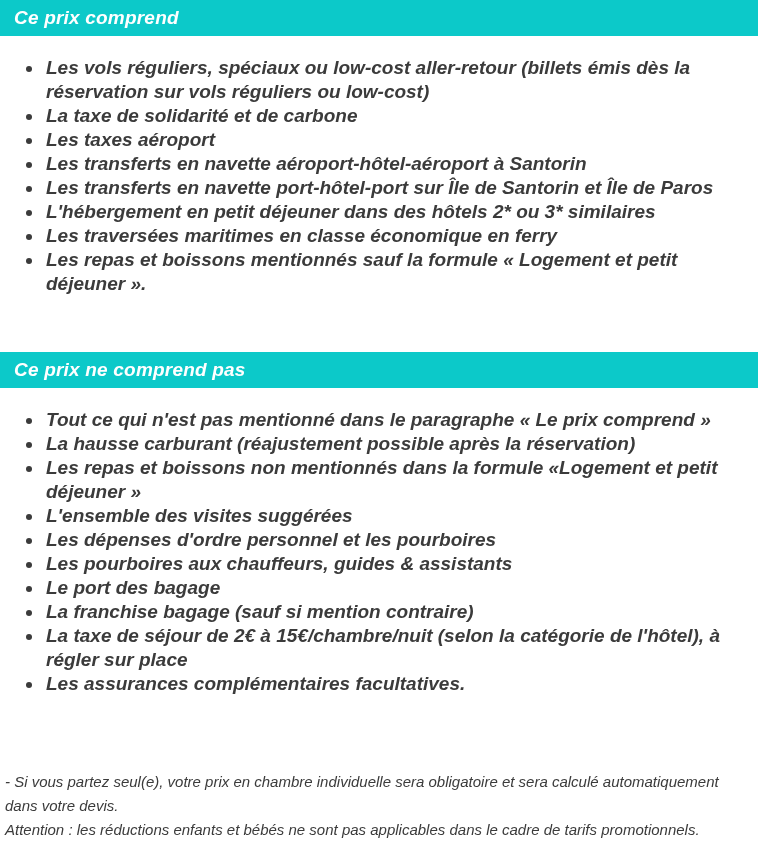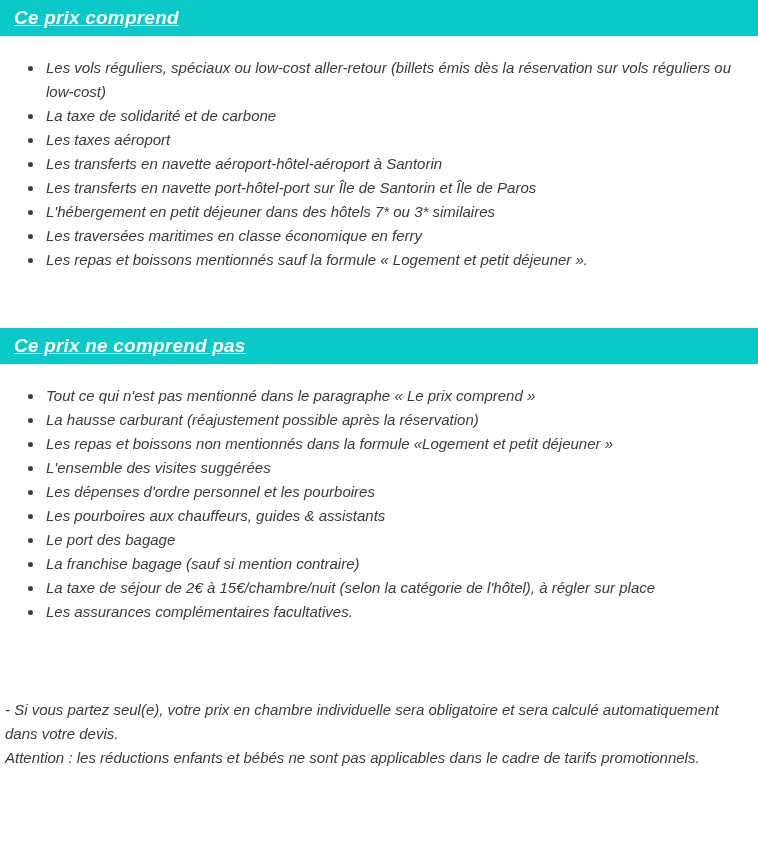"Ce prix comprend" .section-bar { text-decoration: underline -> none }
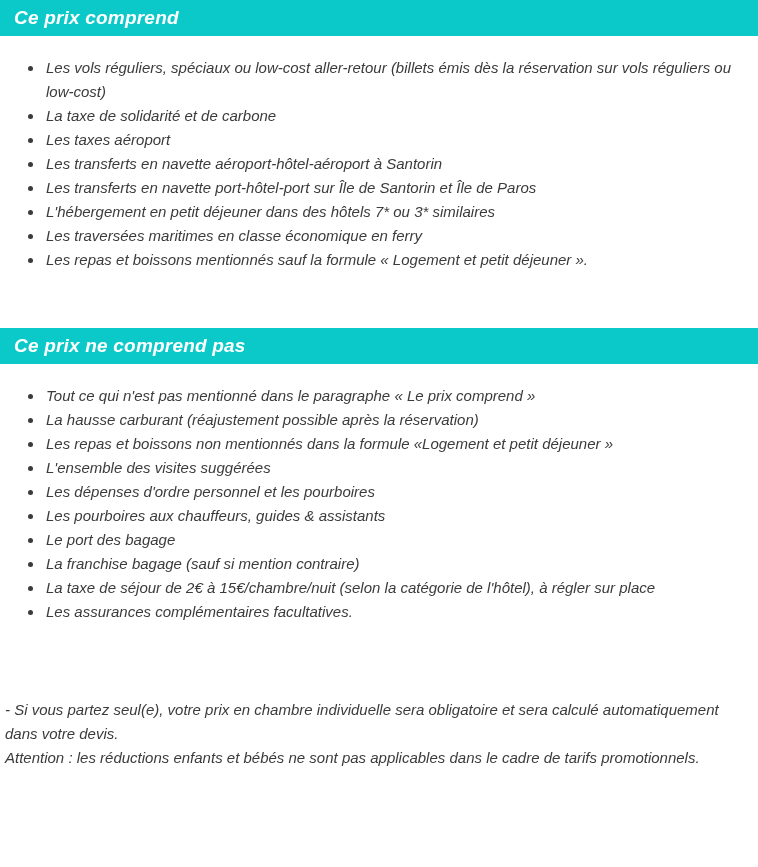"Les vols réguliers, spéciaux ou" ul.bullet-list { font-size: 15px -> 19px; font-weight: none -> bold }
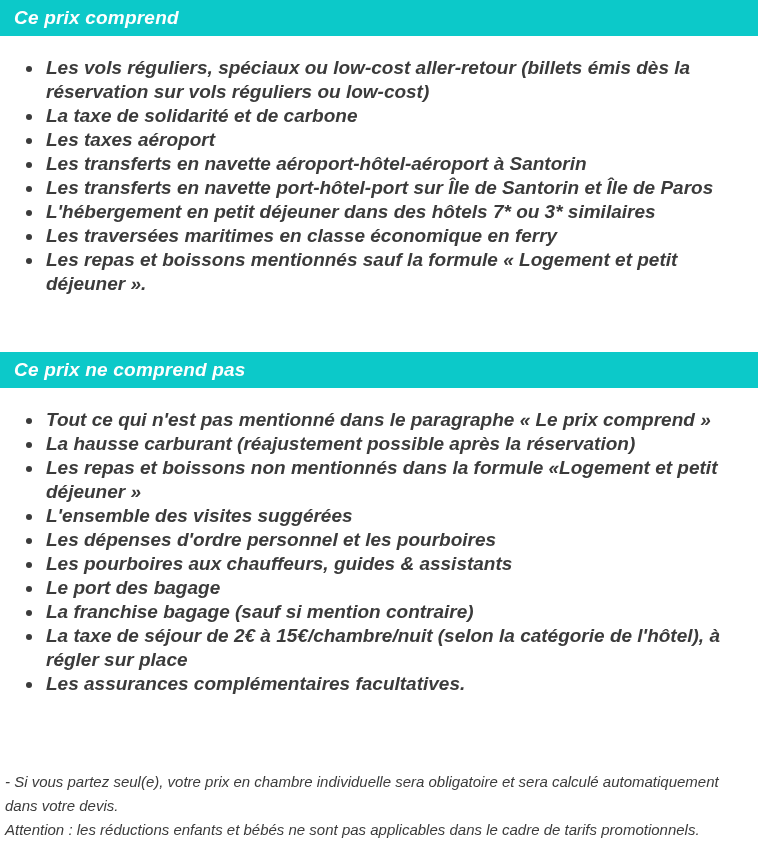"L'hébergement en petit déjeuner dans" li { text: 7 -> 2 }
